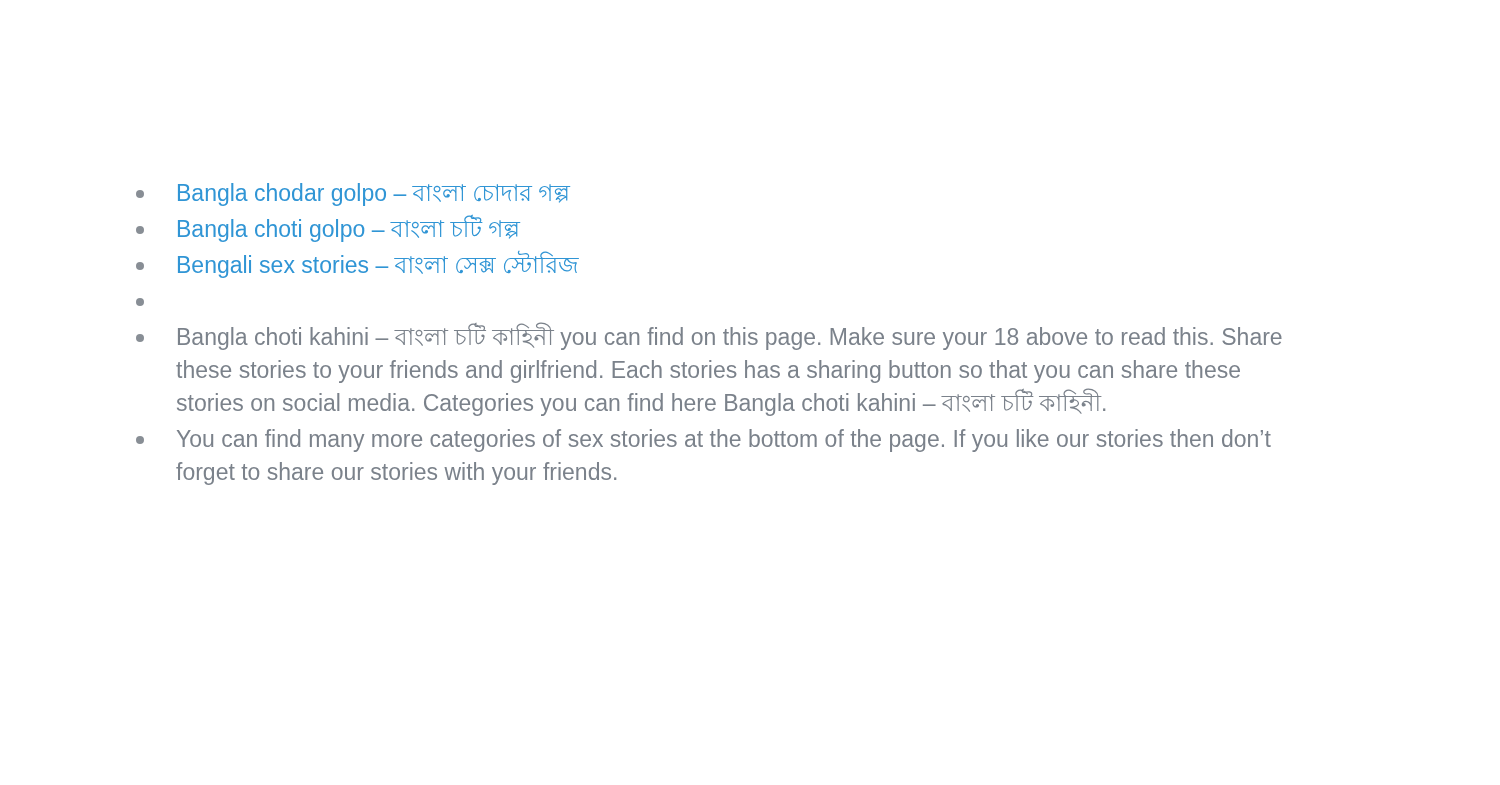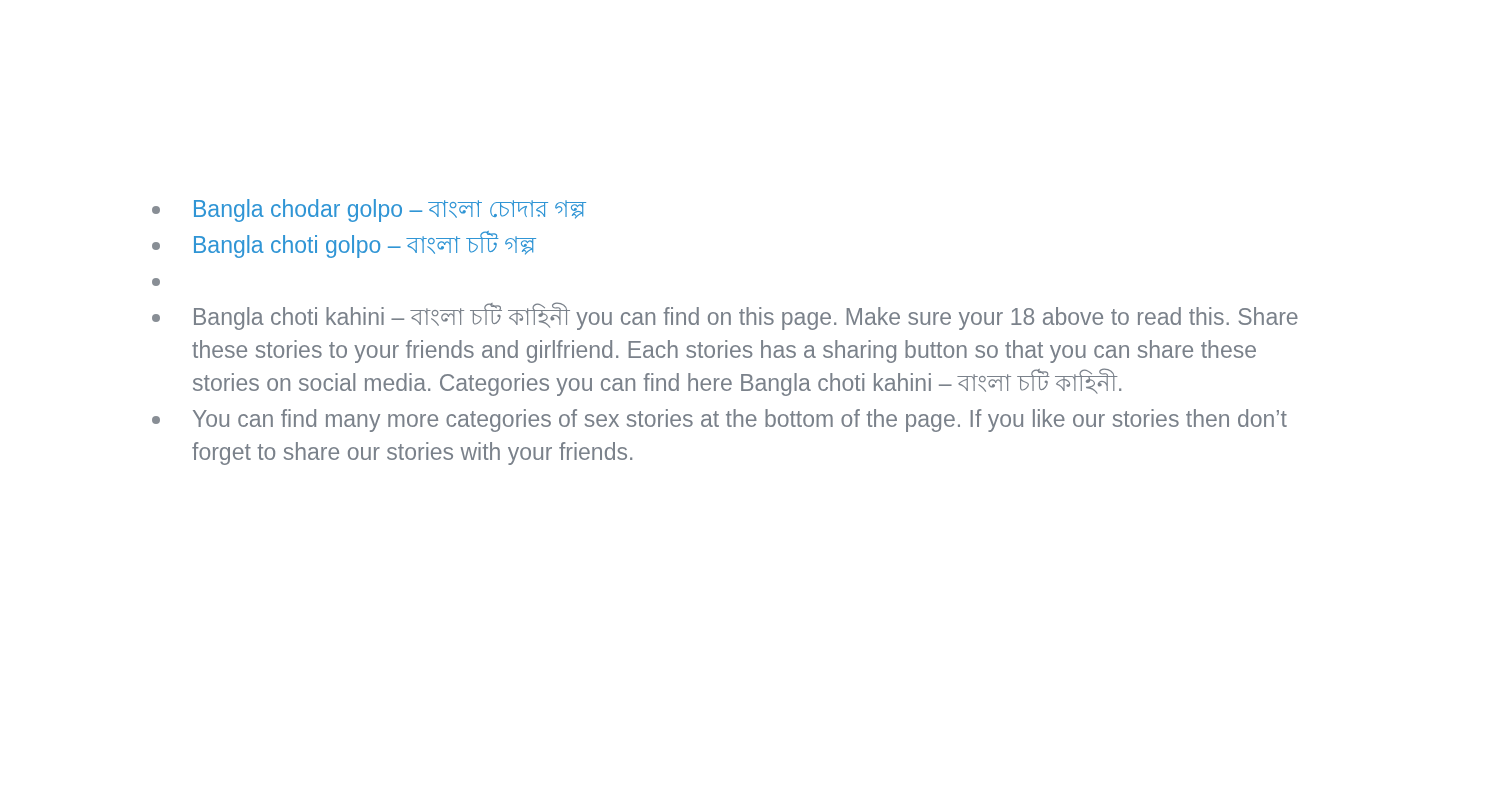"Bangla chodar golpo – বাংলা" ul.story-list { margin: 16px -> 0 }
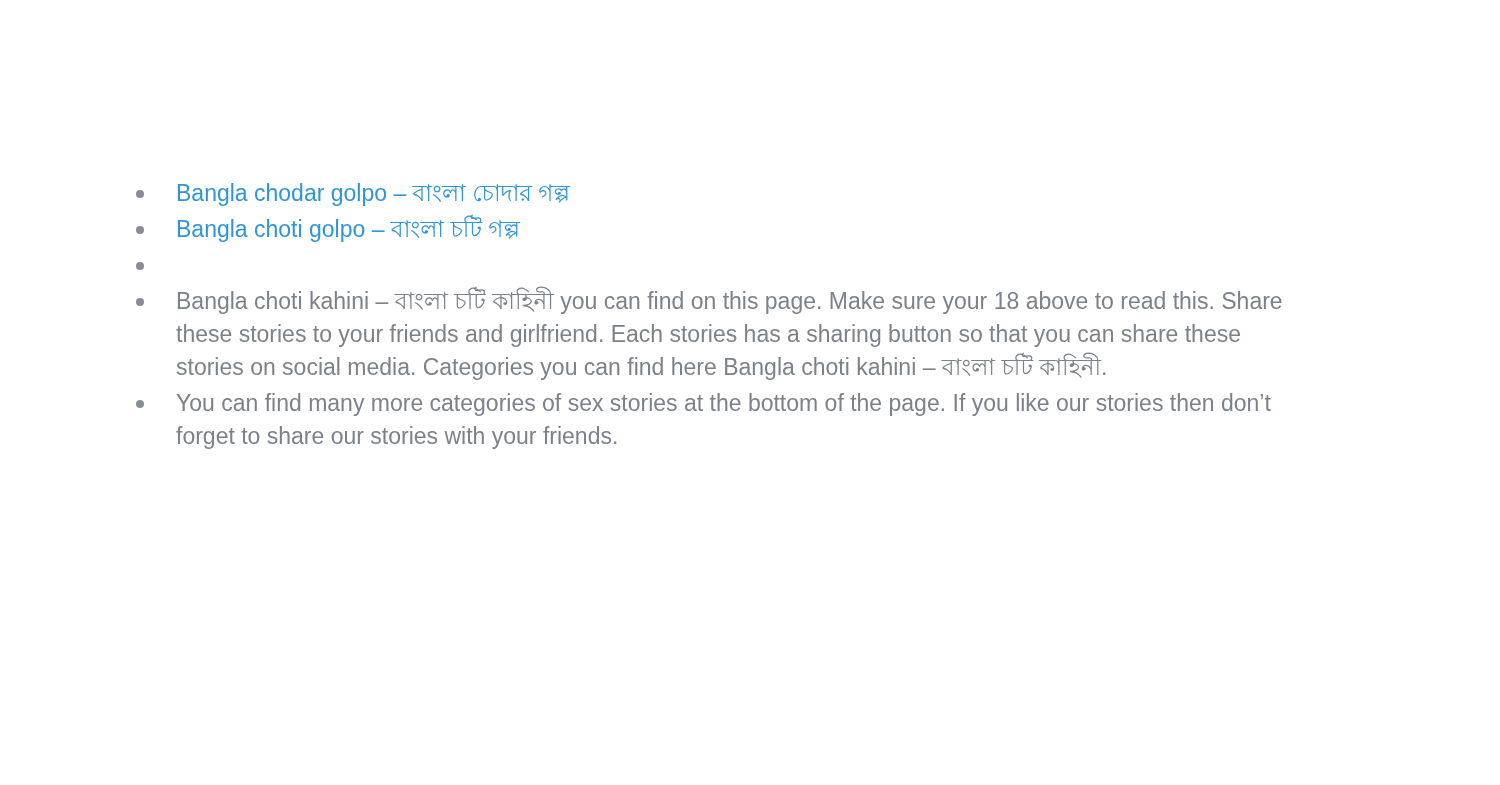"Bengali sex stories – বাংলা" li { html: none -> <li> <a>Bengali sex stories – বাংলা সেক্স স্টোরিজ</a> </li> }
